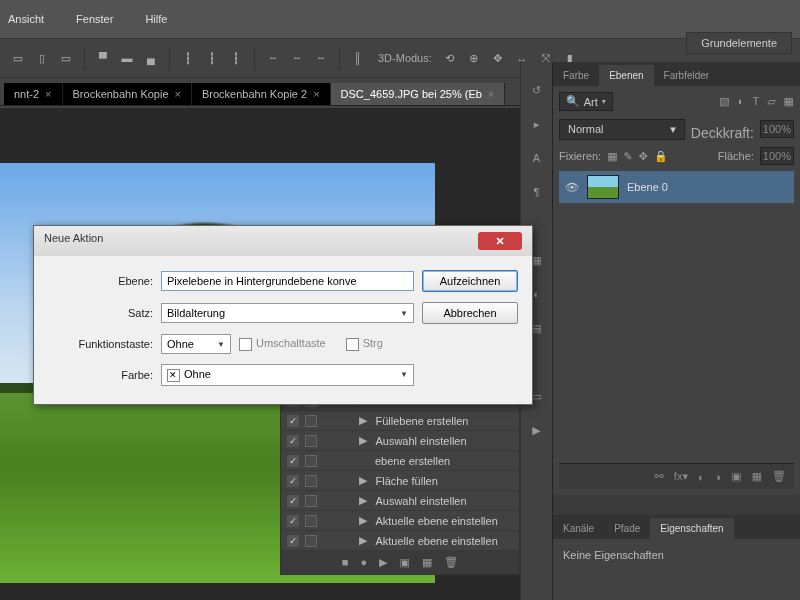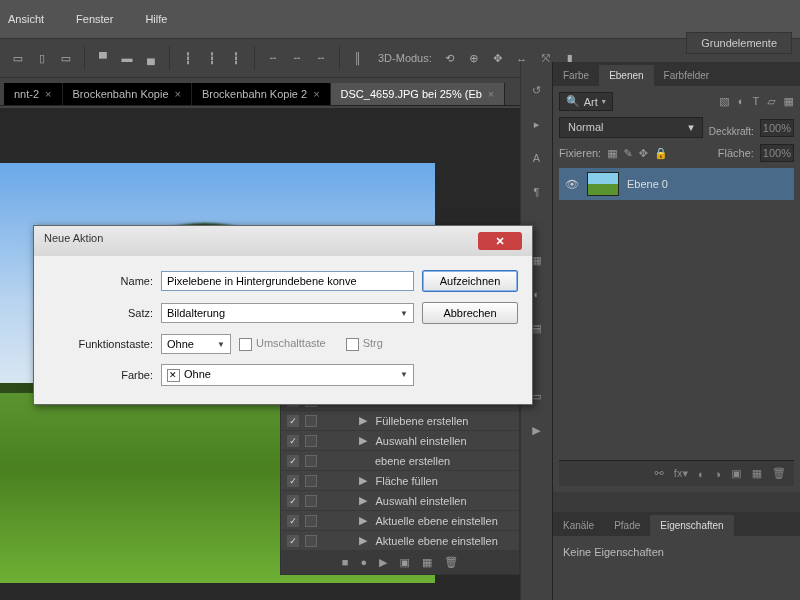"Deckkraft:" .opac-label { font-size: 10px -> 14px }
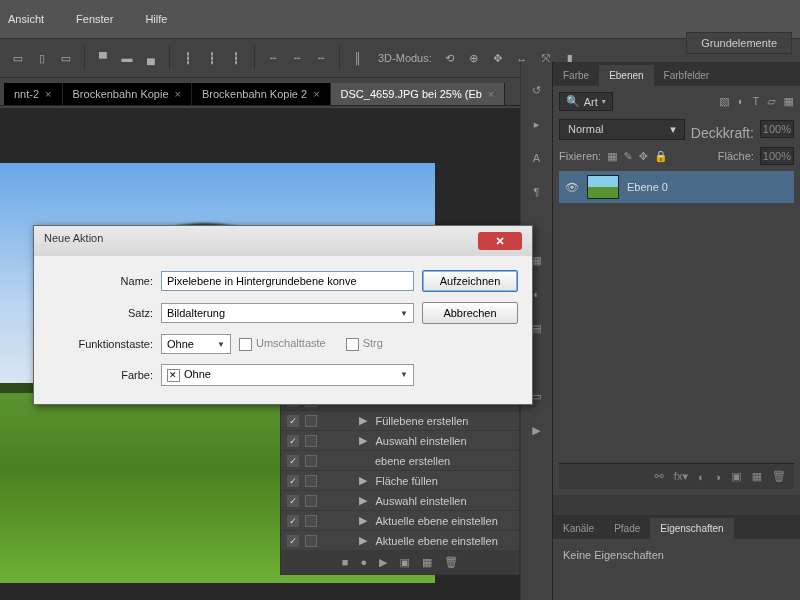"Name:" div.dlg-label { text: Name -> Ebene }
